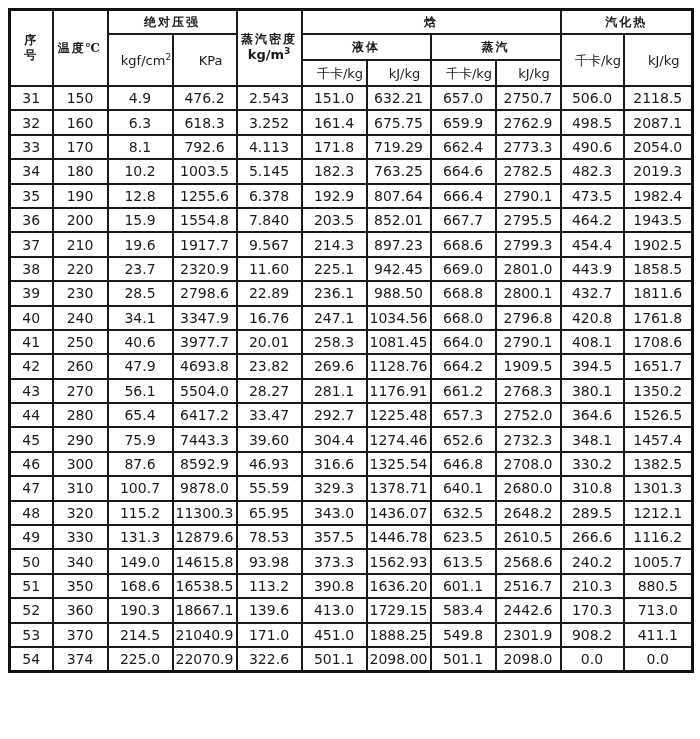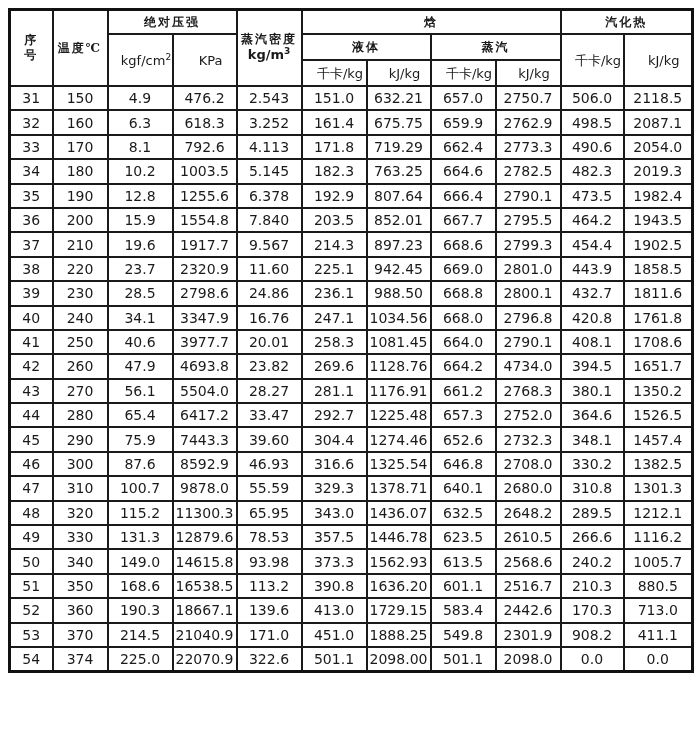"24.86" td { text: 24.86 -> 22.89 }
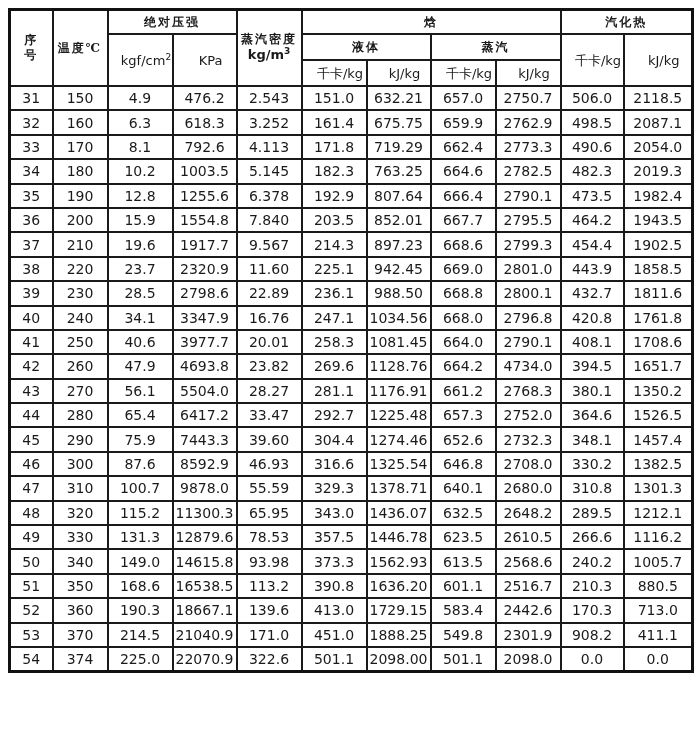"4734.0" td { text: 4734.0 -> 1909.5 }
